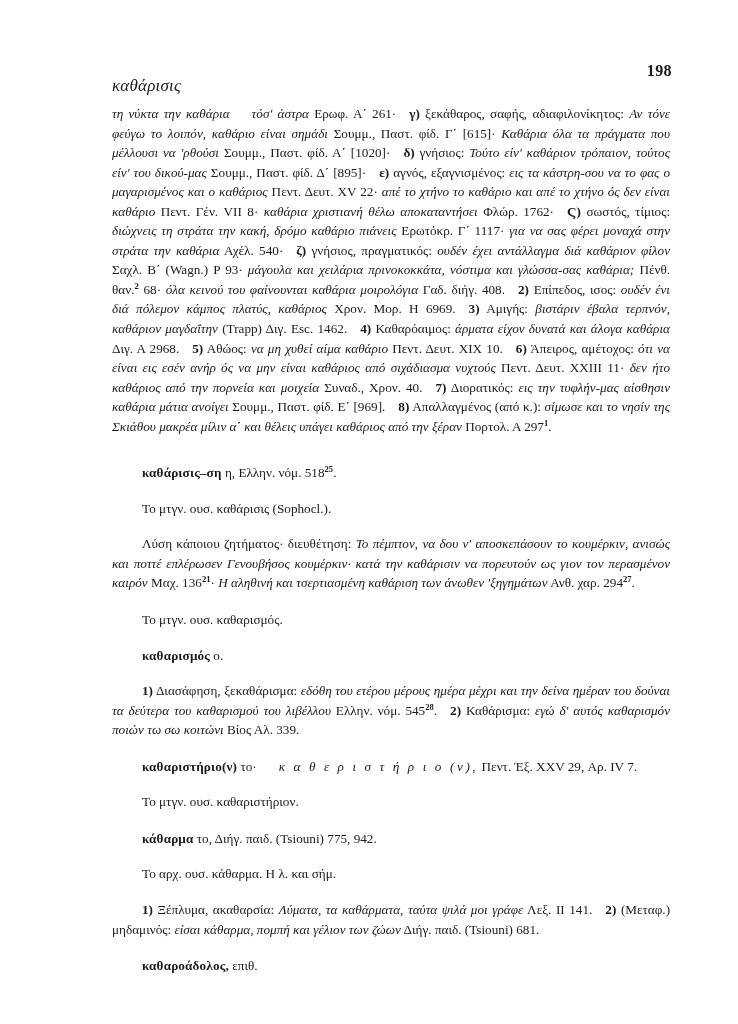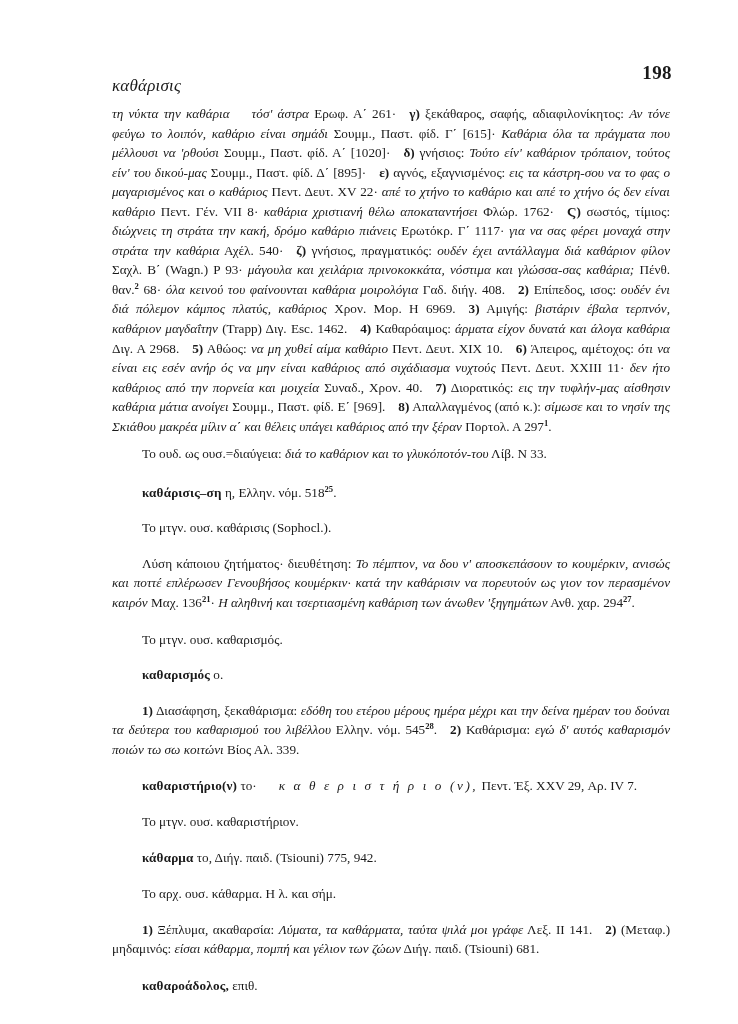"198" .folio { font-size: 19px -> 16px }
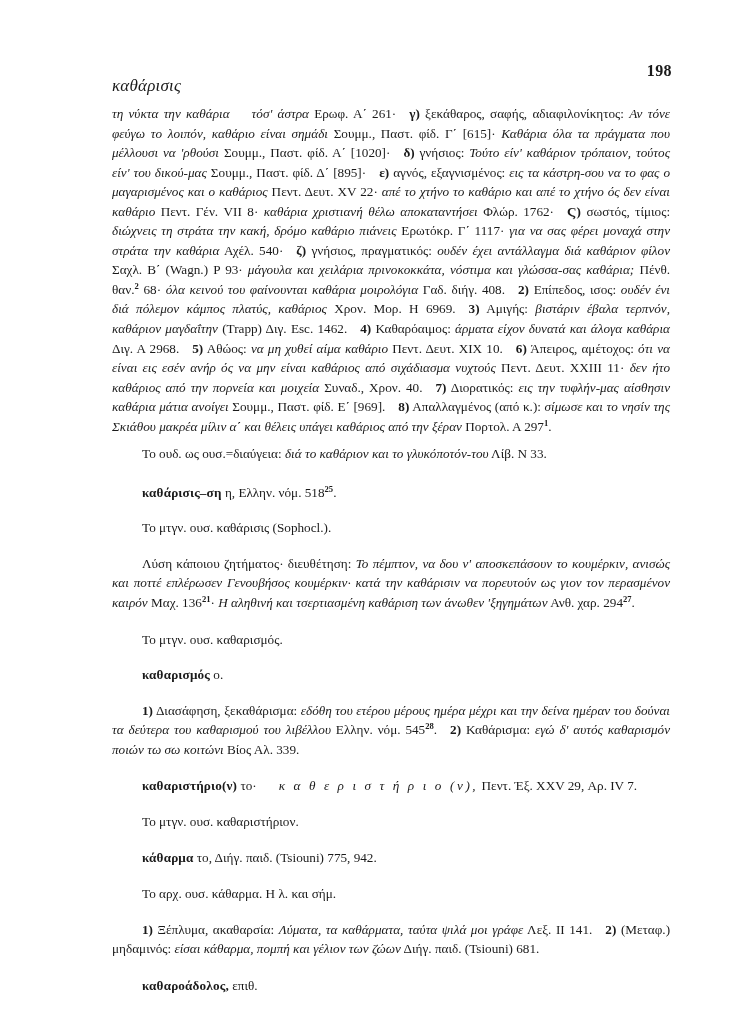"Το ουδ. ως ουσ.=διαύγεια: διά" p.block { html: <p><span>Το ουδ. ως ουσ.=διαύγεια:</span> <i>διά το καθάριον και το γλυκόποτόν-του</i> <span>Λίβ. N 33.</span></p> -> none }
